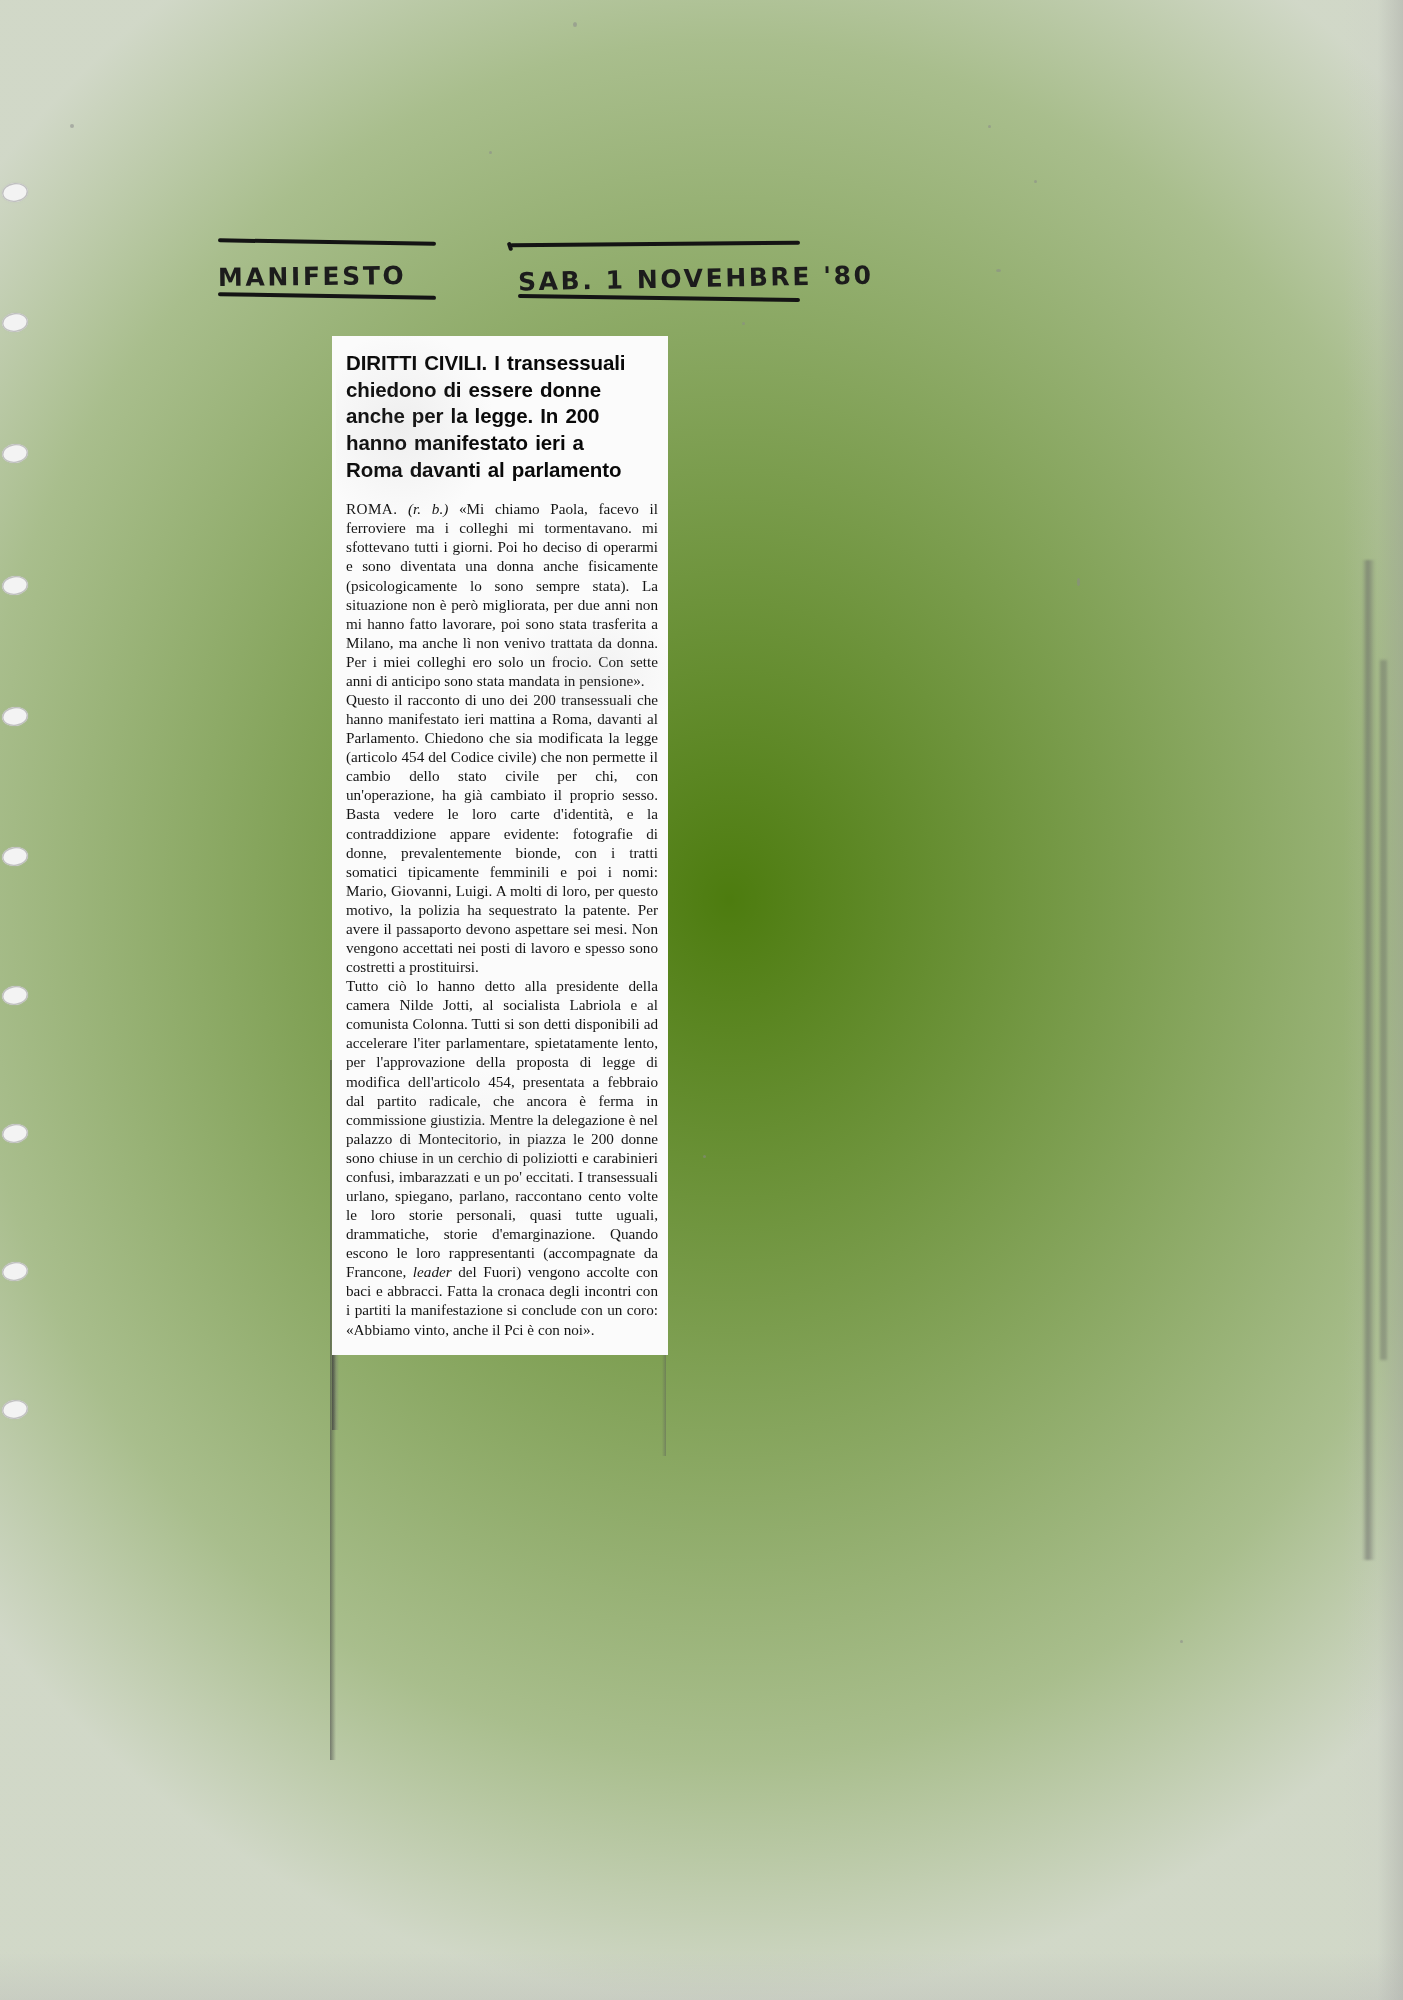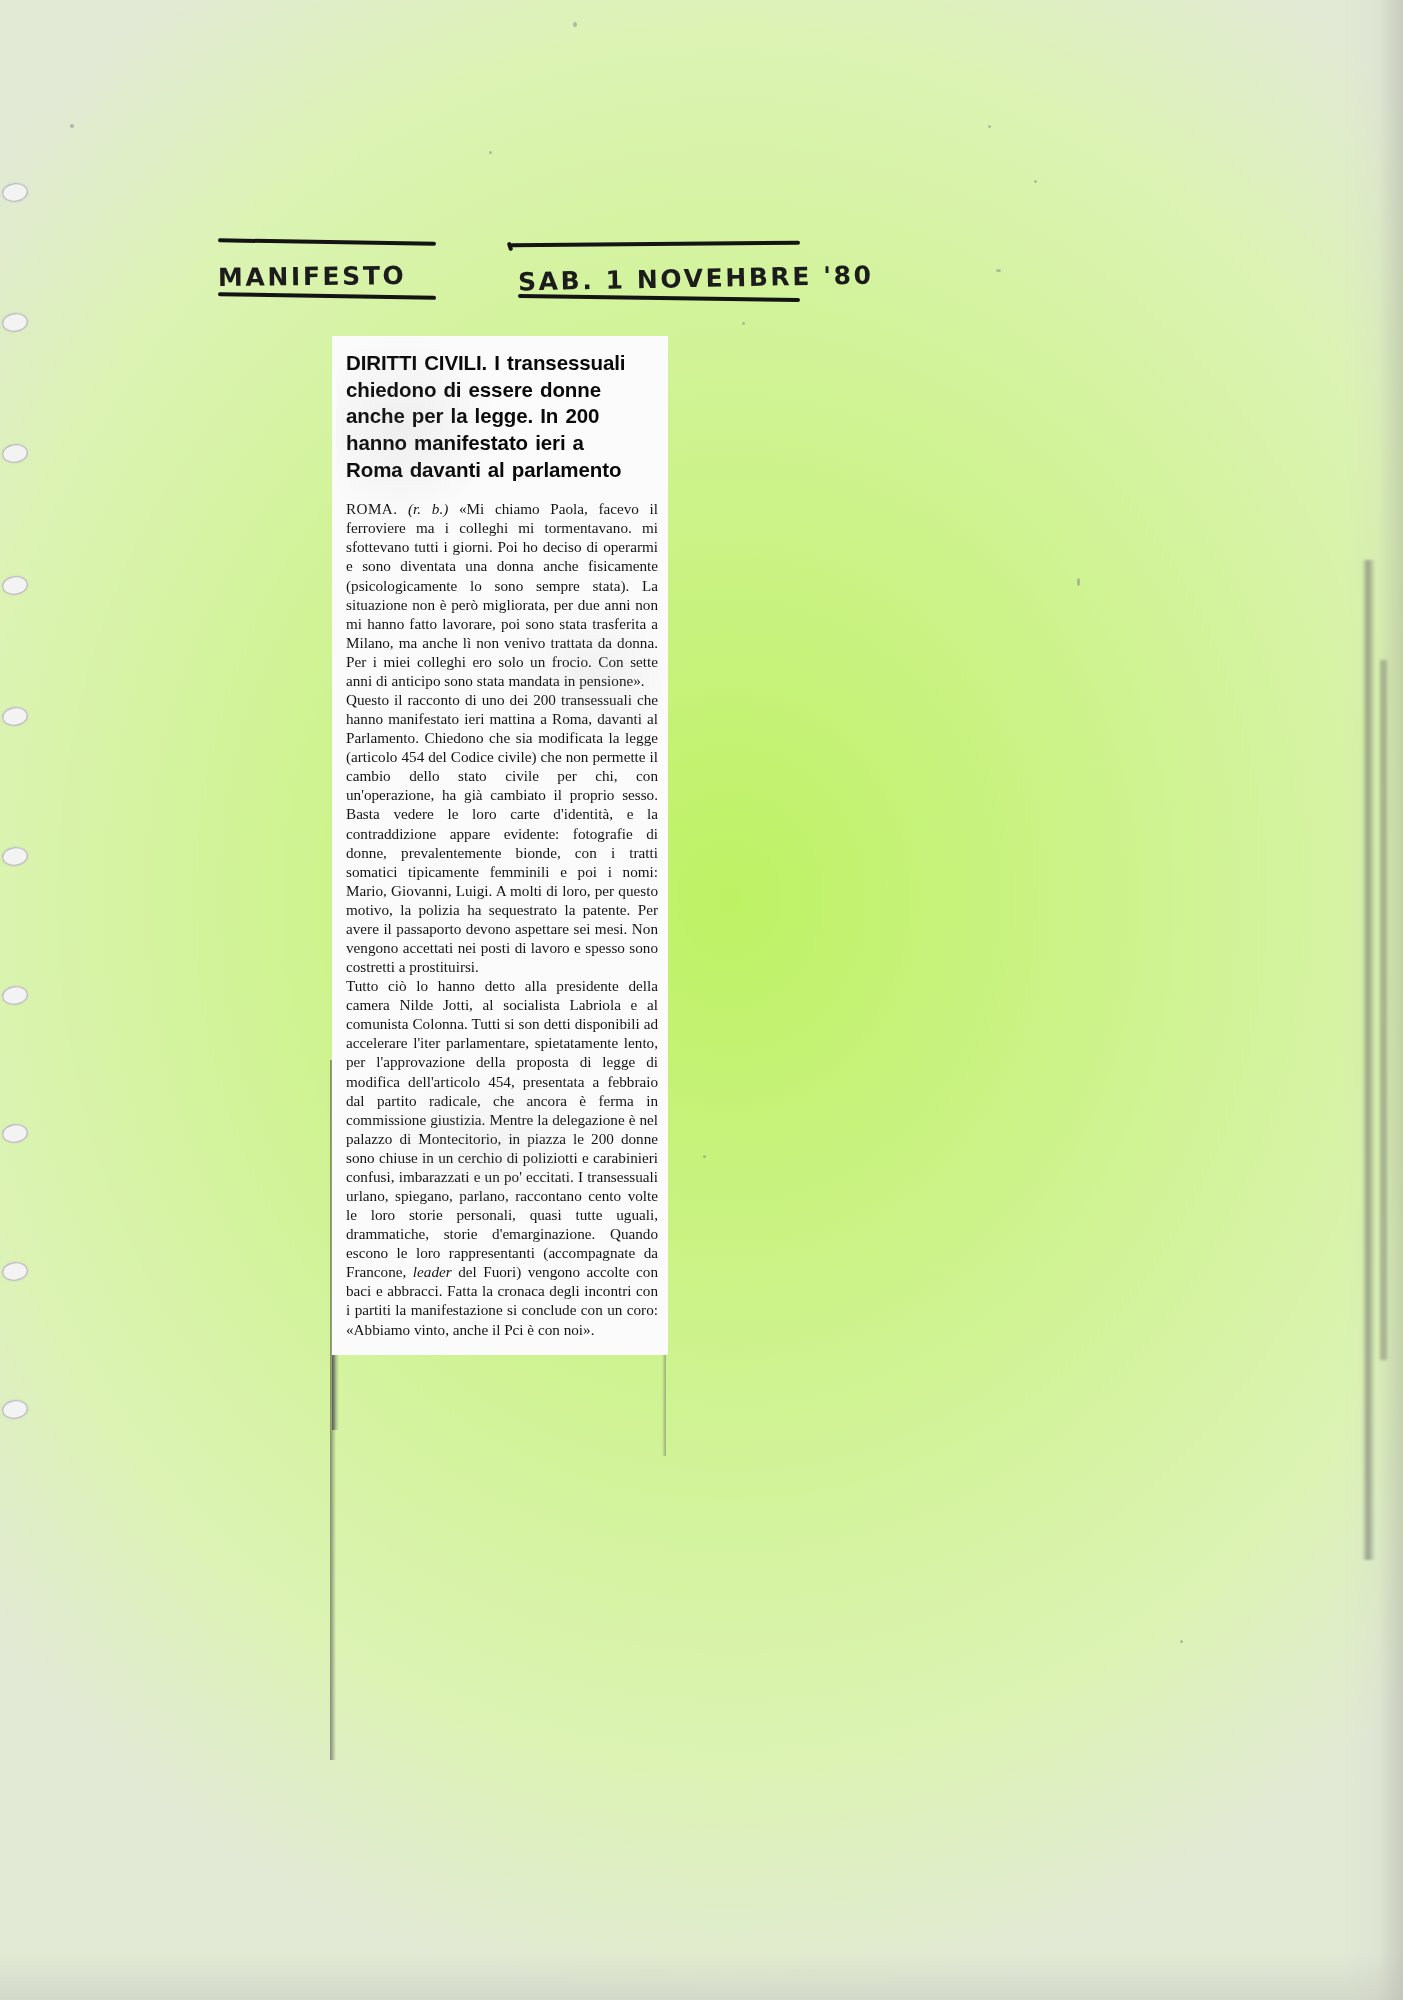"MANIFESTO" #page { background: #bef264 -> #4d7c0f }
